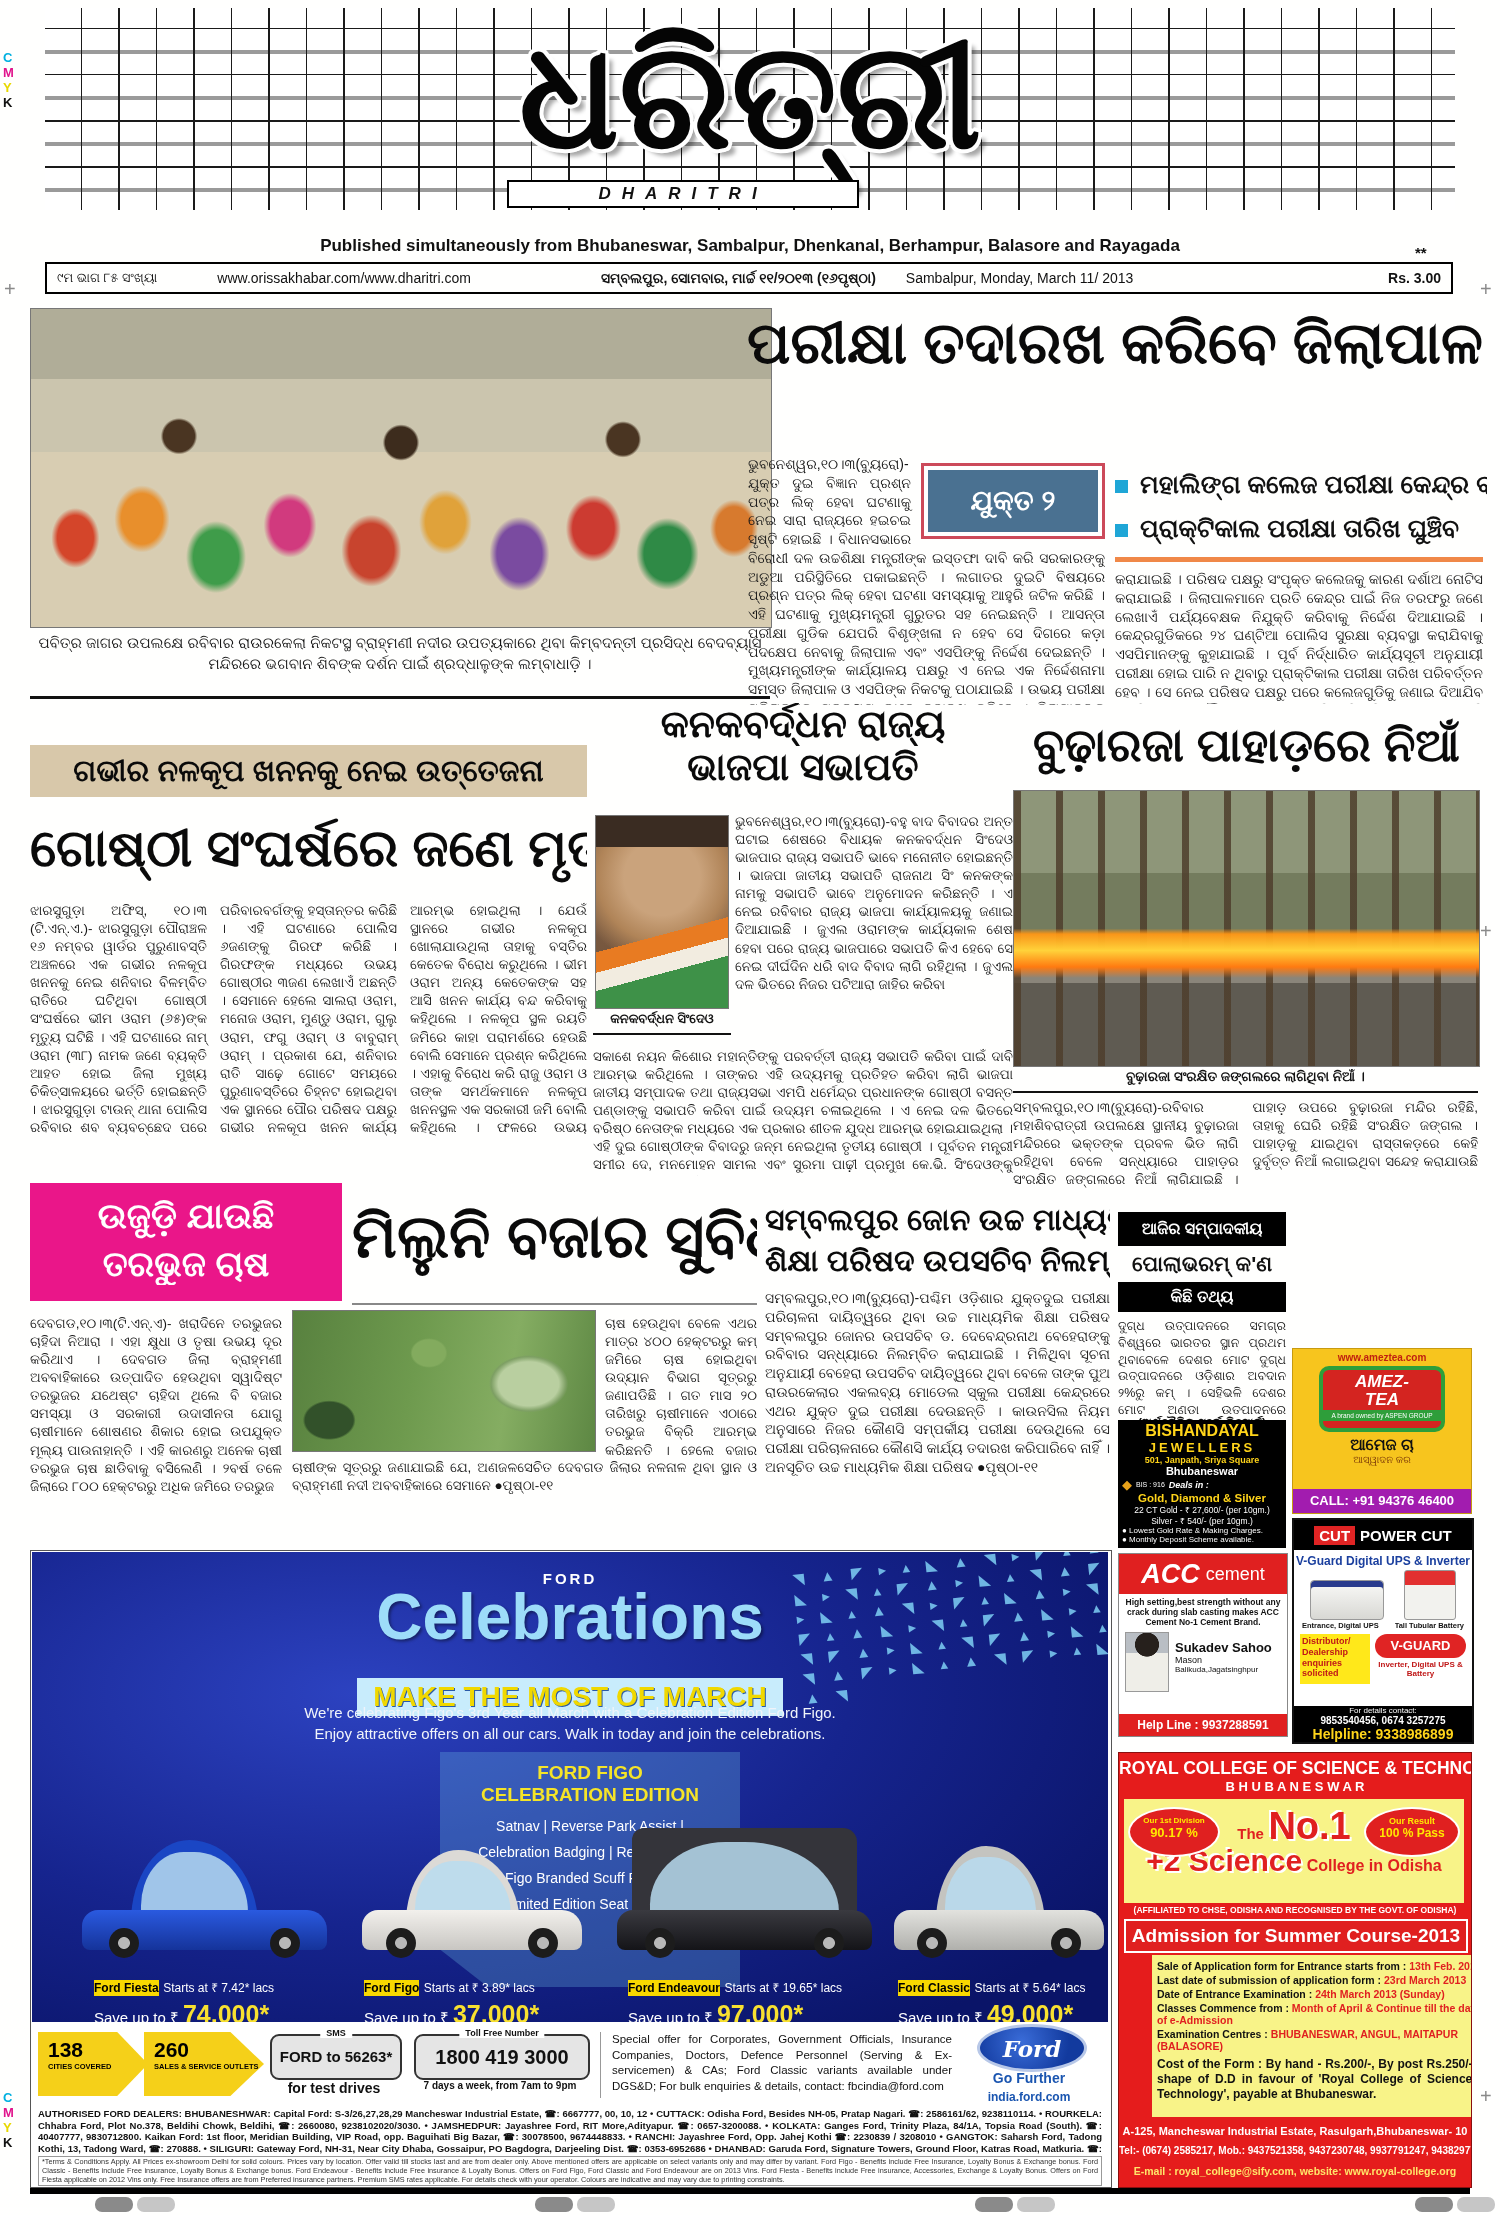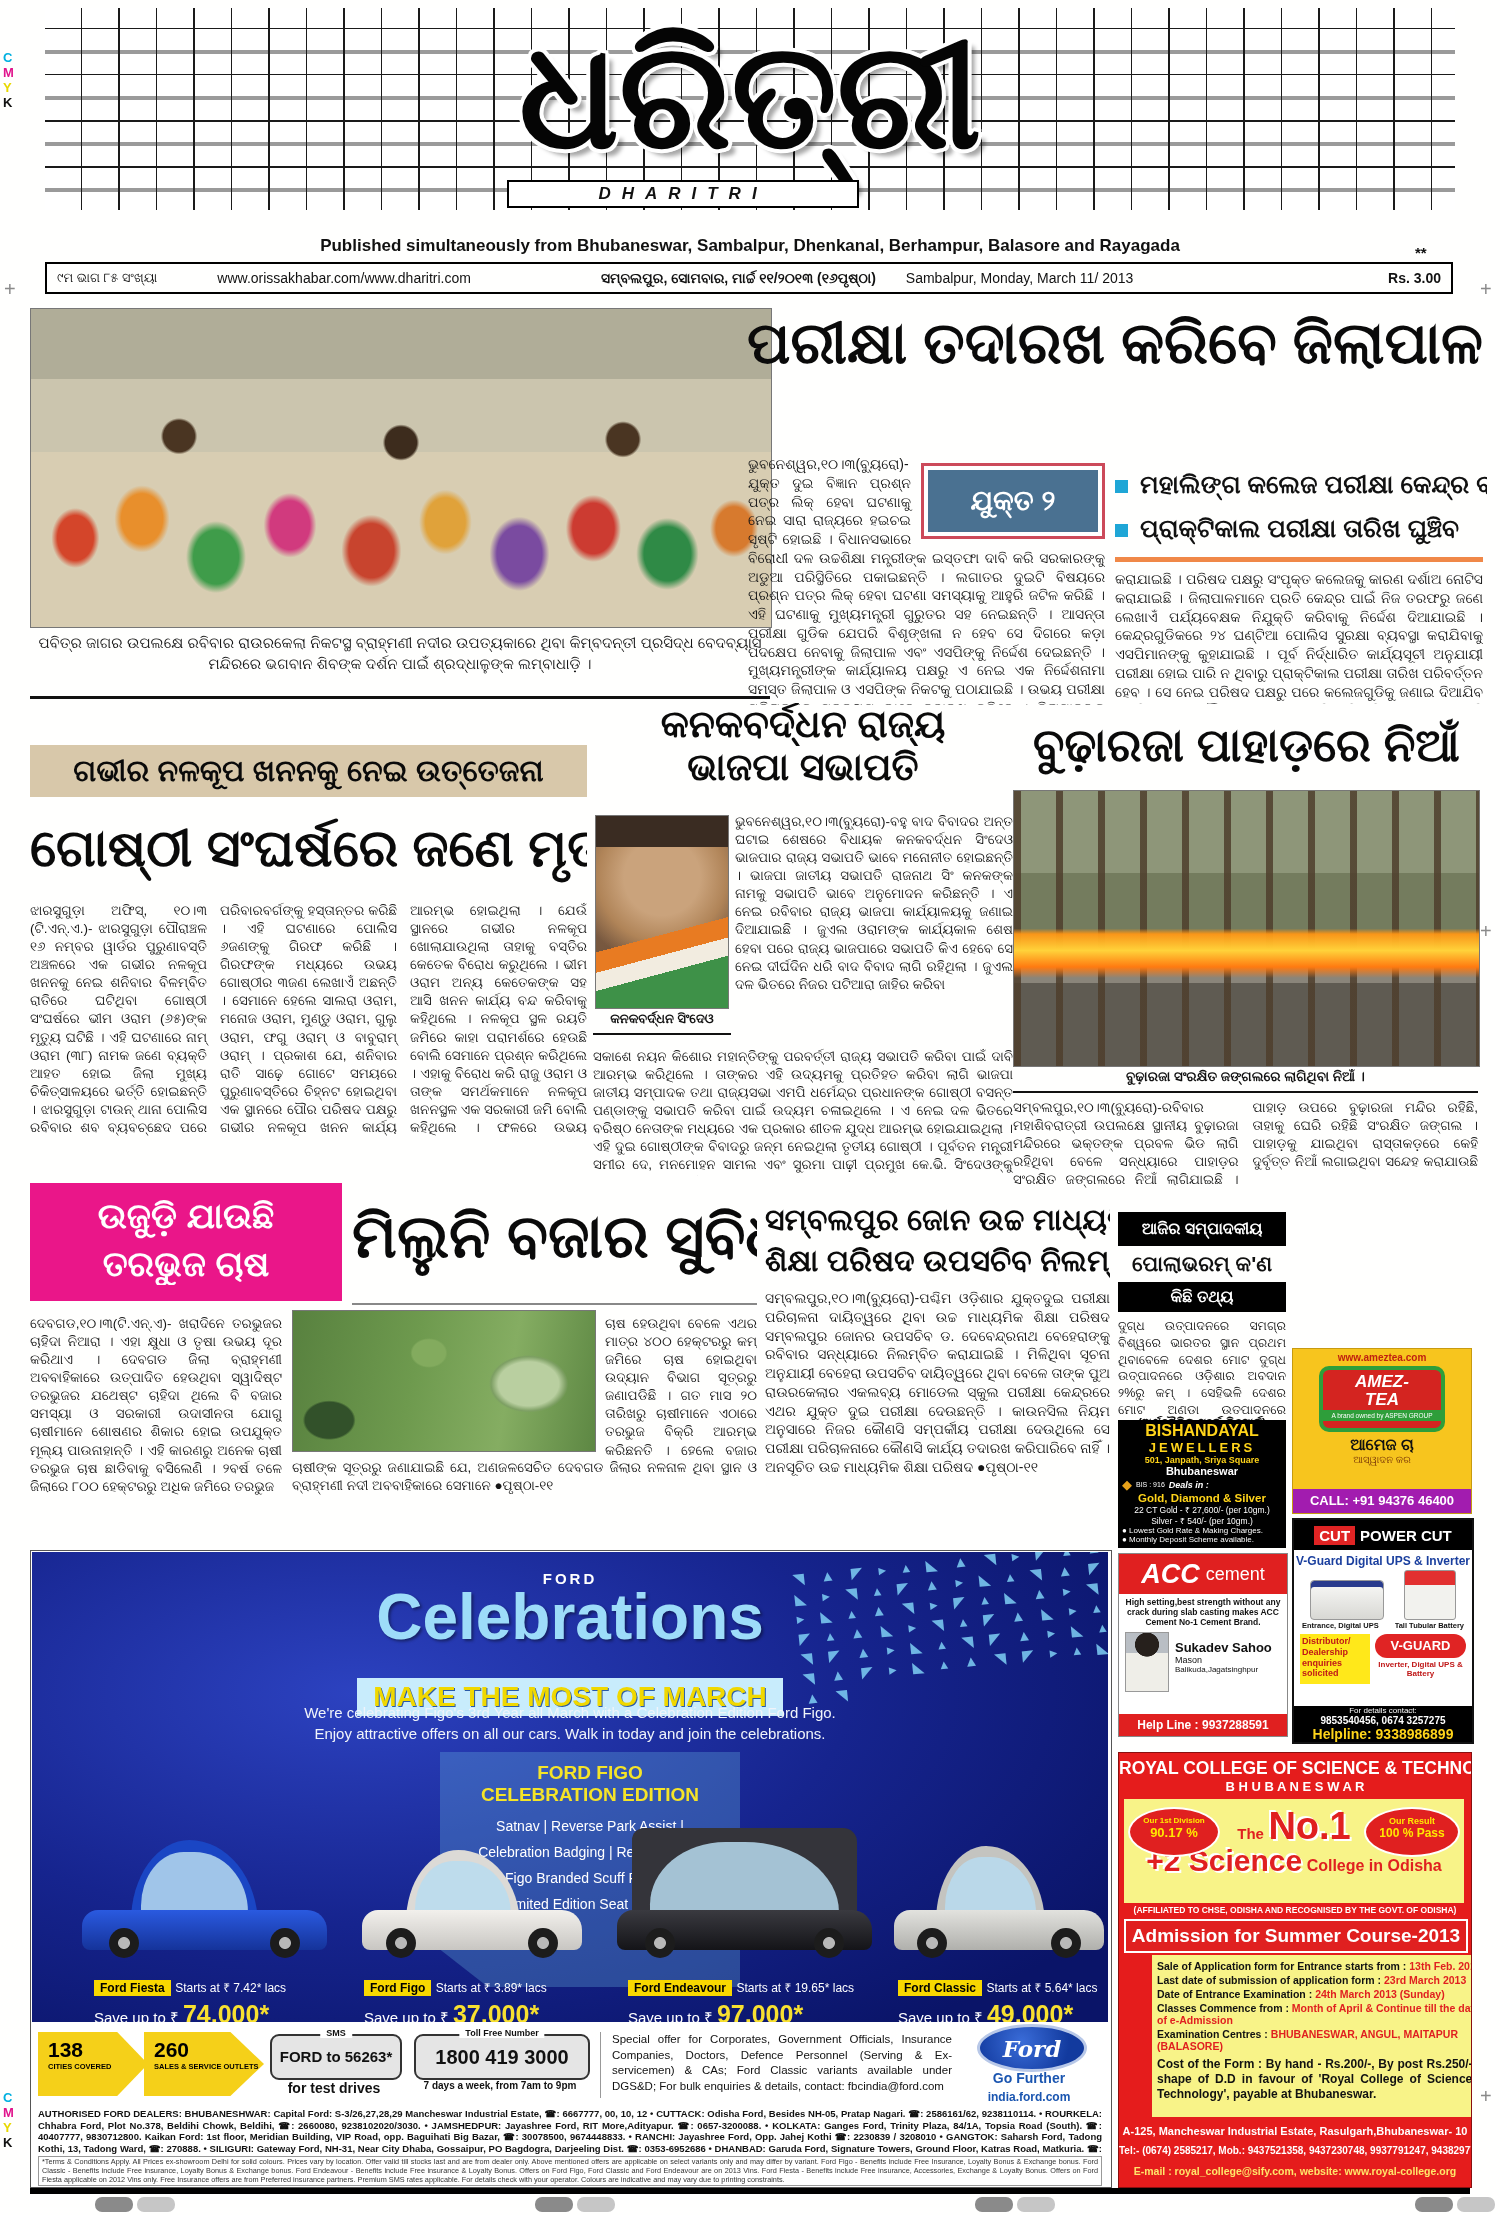"Ford Fiesta" .tag-y { padding: 1px 6px -> 1px 0 }
